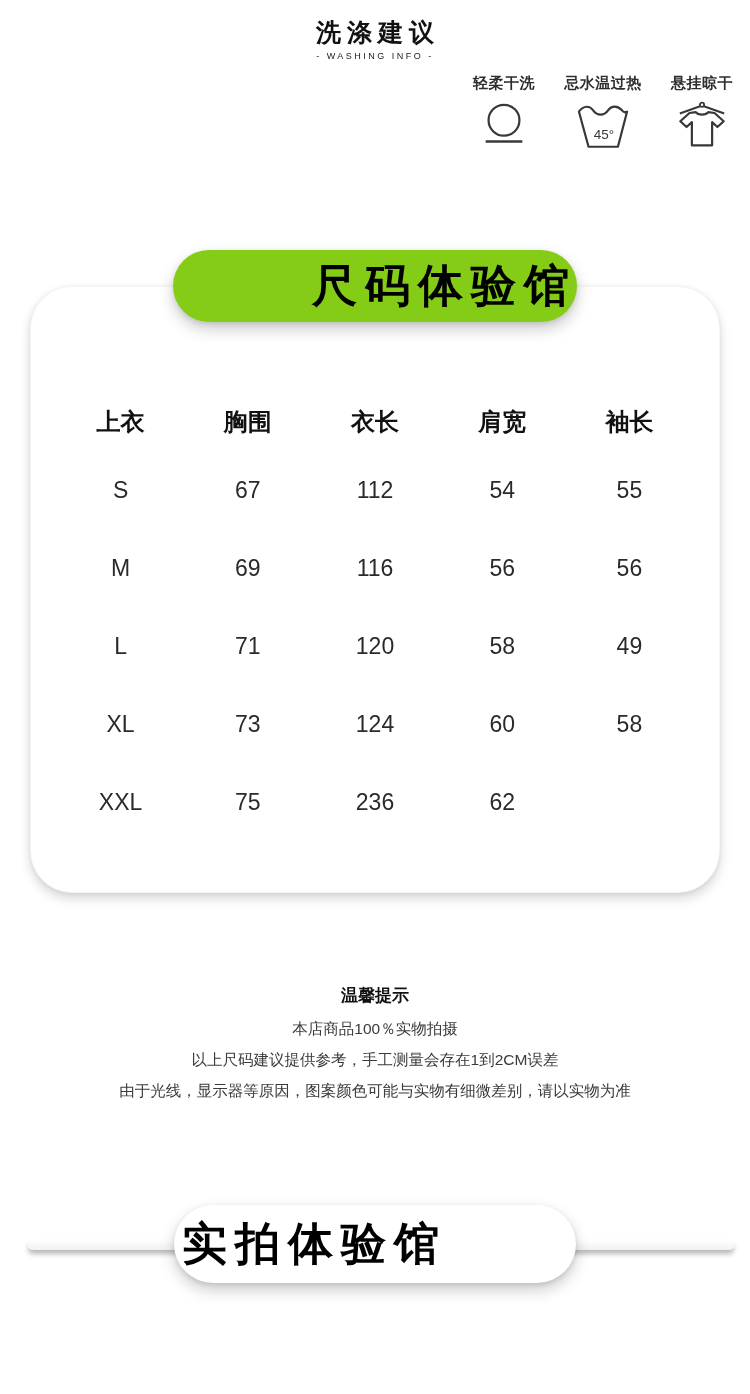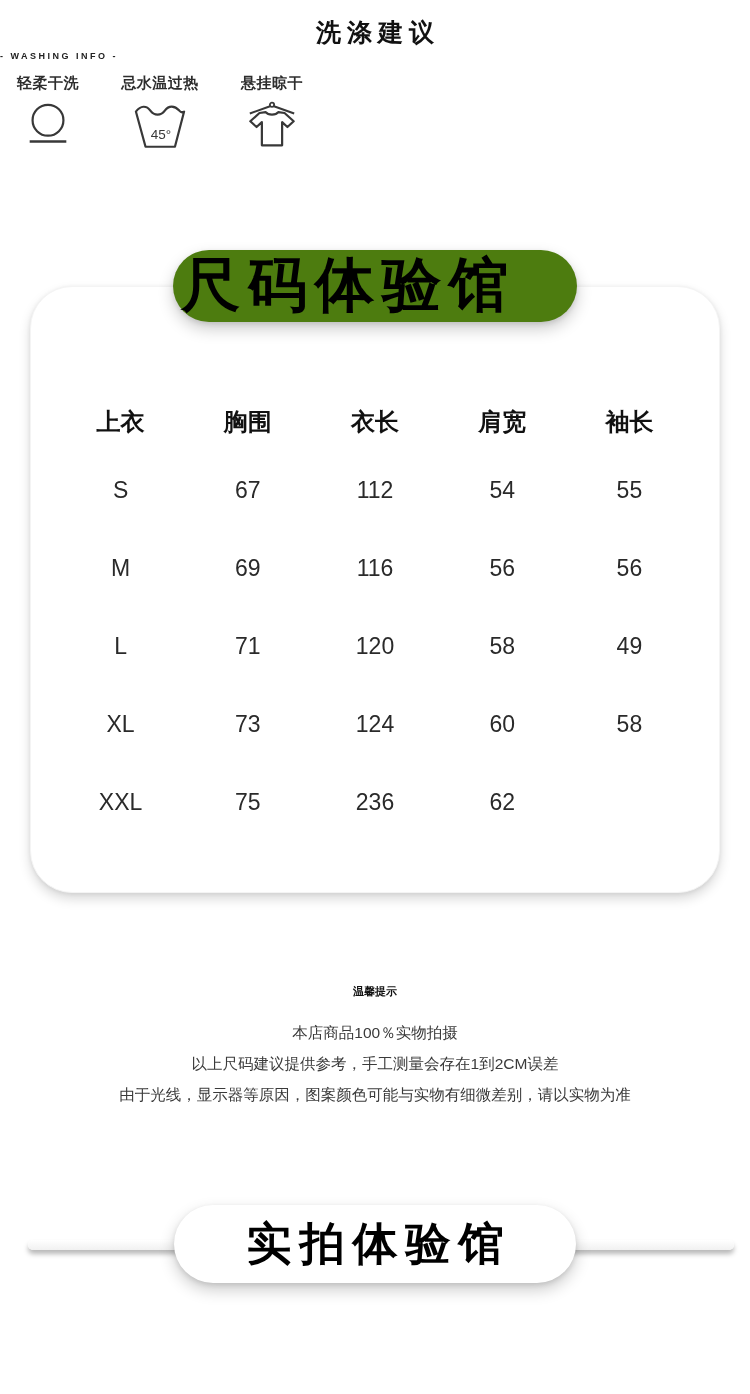"- WASHING INFO -" .wash-subtitle { font-weight: bold -> normal; text-align: none -> center }
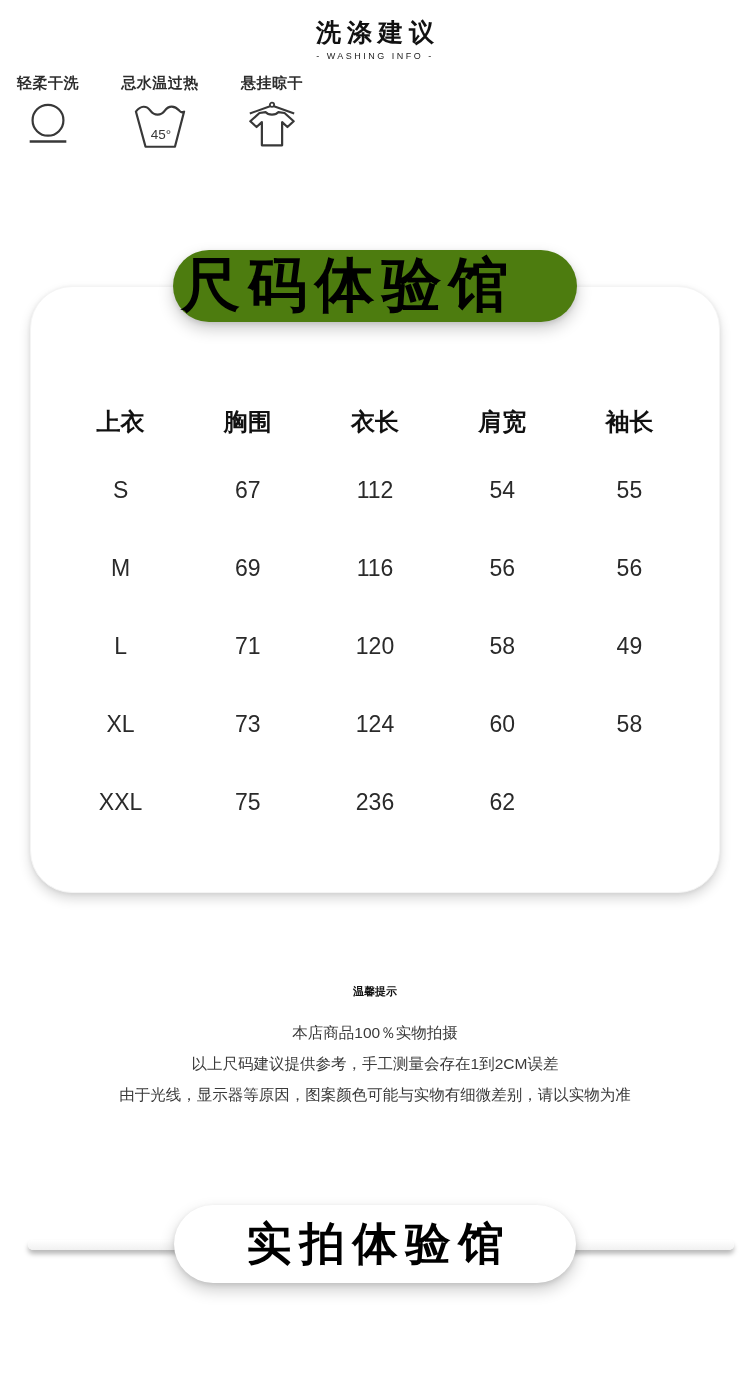"轻柔干洗" .wash-row { gap: 16px -> 3px; justify-content: flex-start -> flex-end }
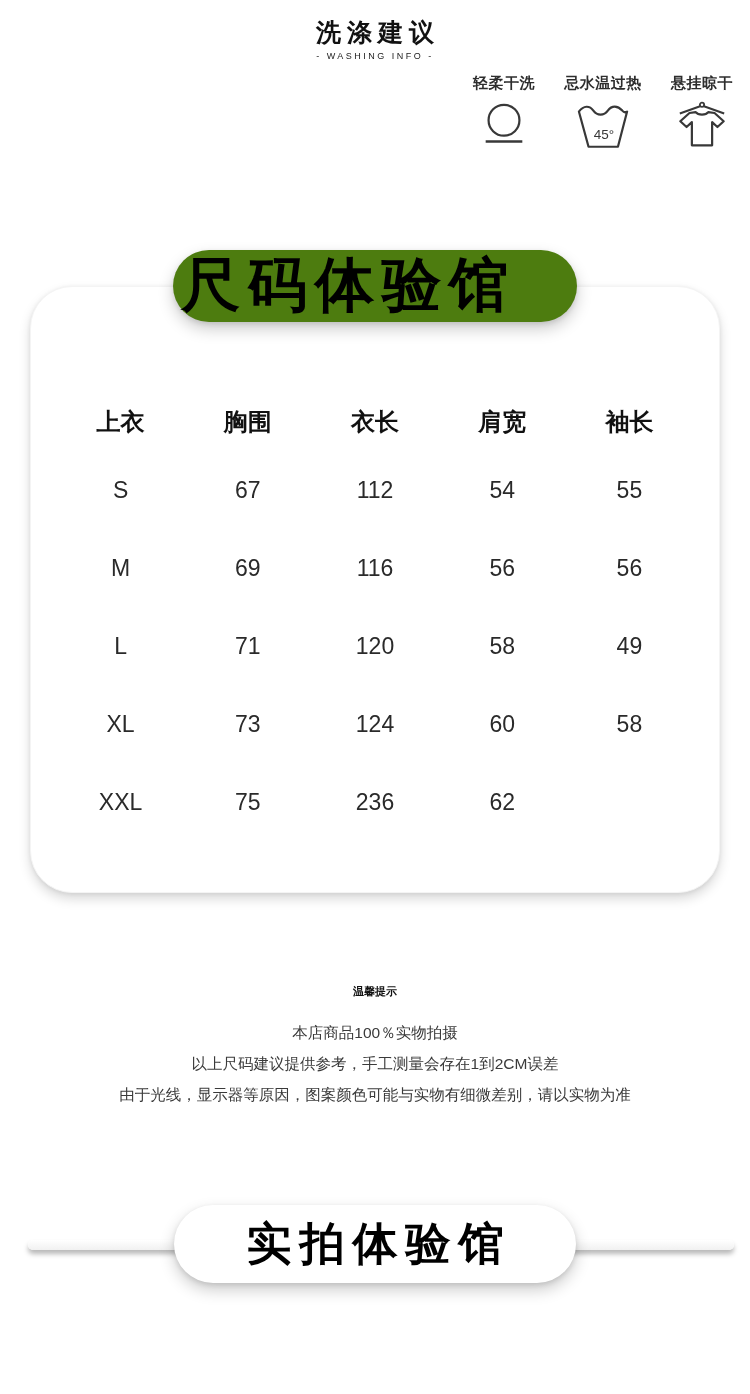"尺码体验馆" .size-pill { background: #4d7c0f -> #84cc16; font-size: 59px -> 45px; justify-content: flex-start -> flex-end }
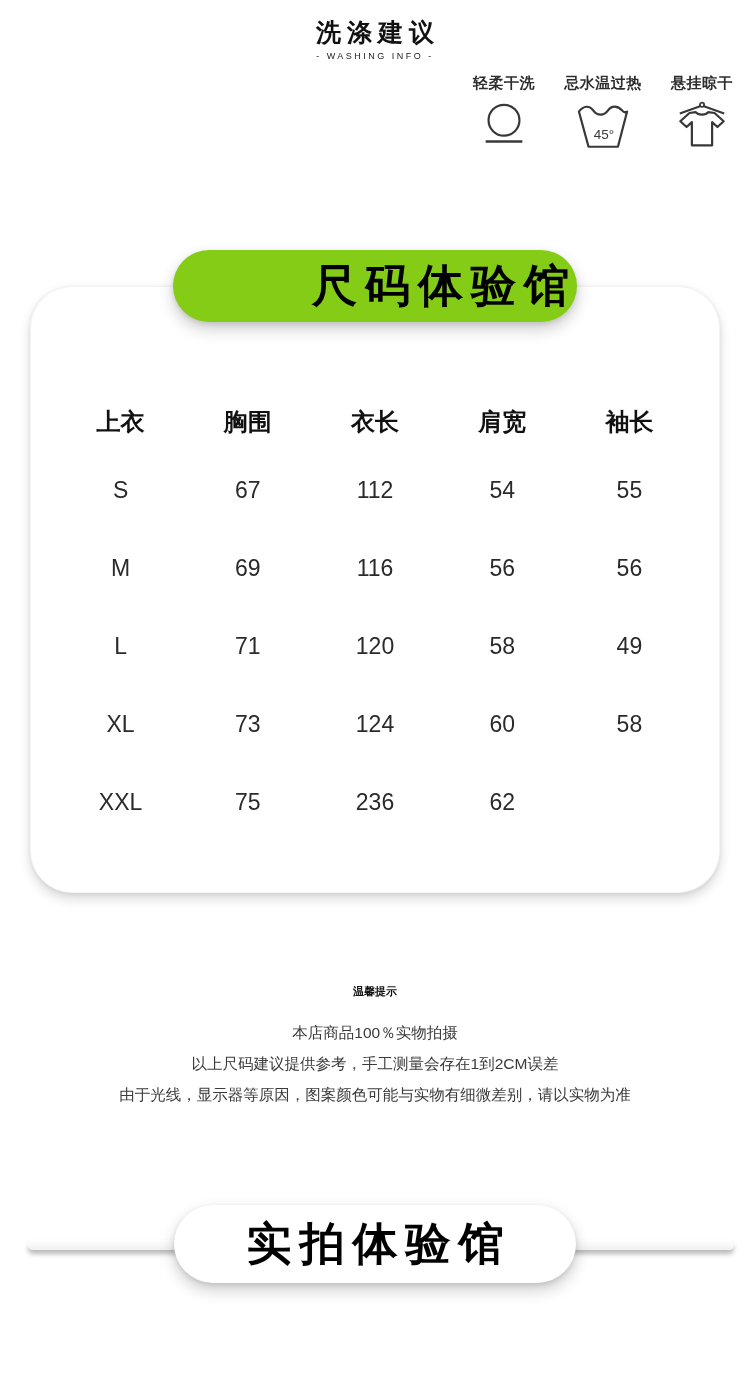"温馨提示" .tips-title { font-size: 11px -> 17px; margin-bottom: 18px -> 6px }
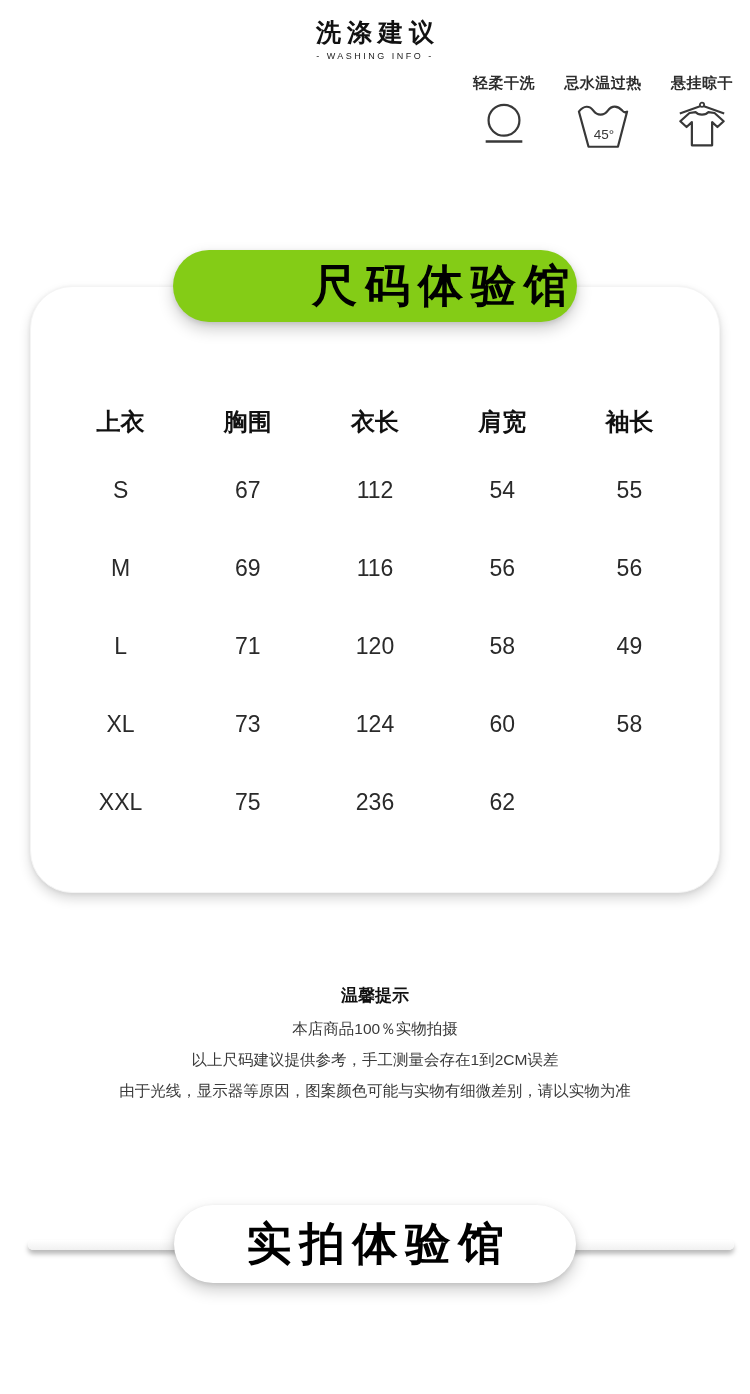"实拍体验馆" .photo-pill { justify-content: center -> flex-start }
